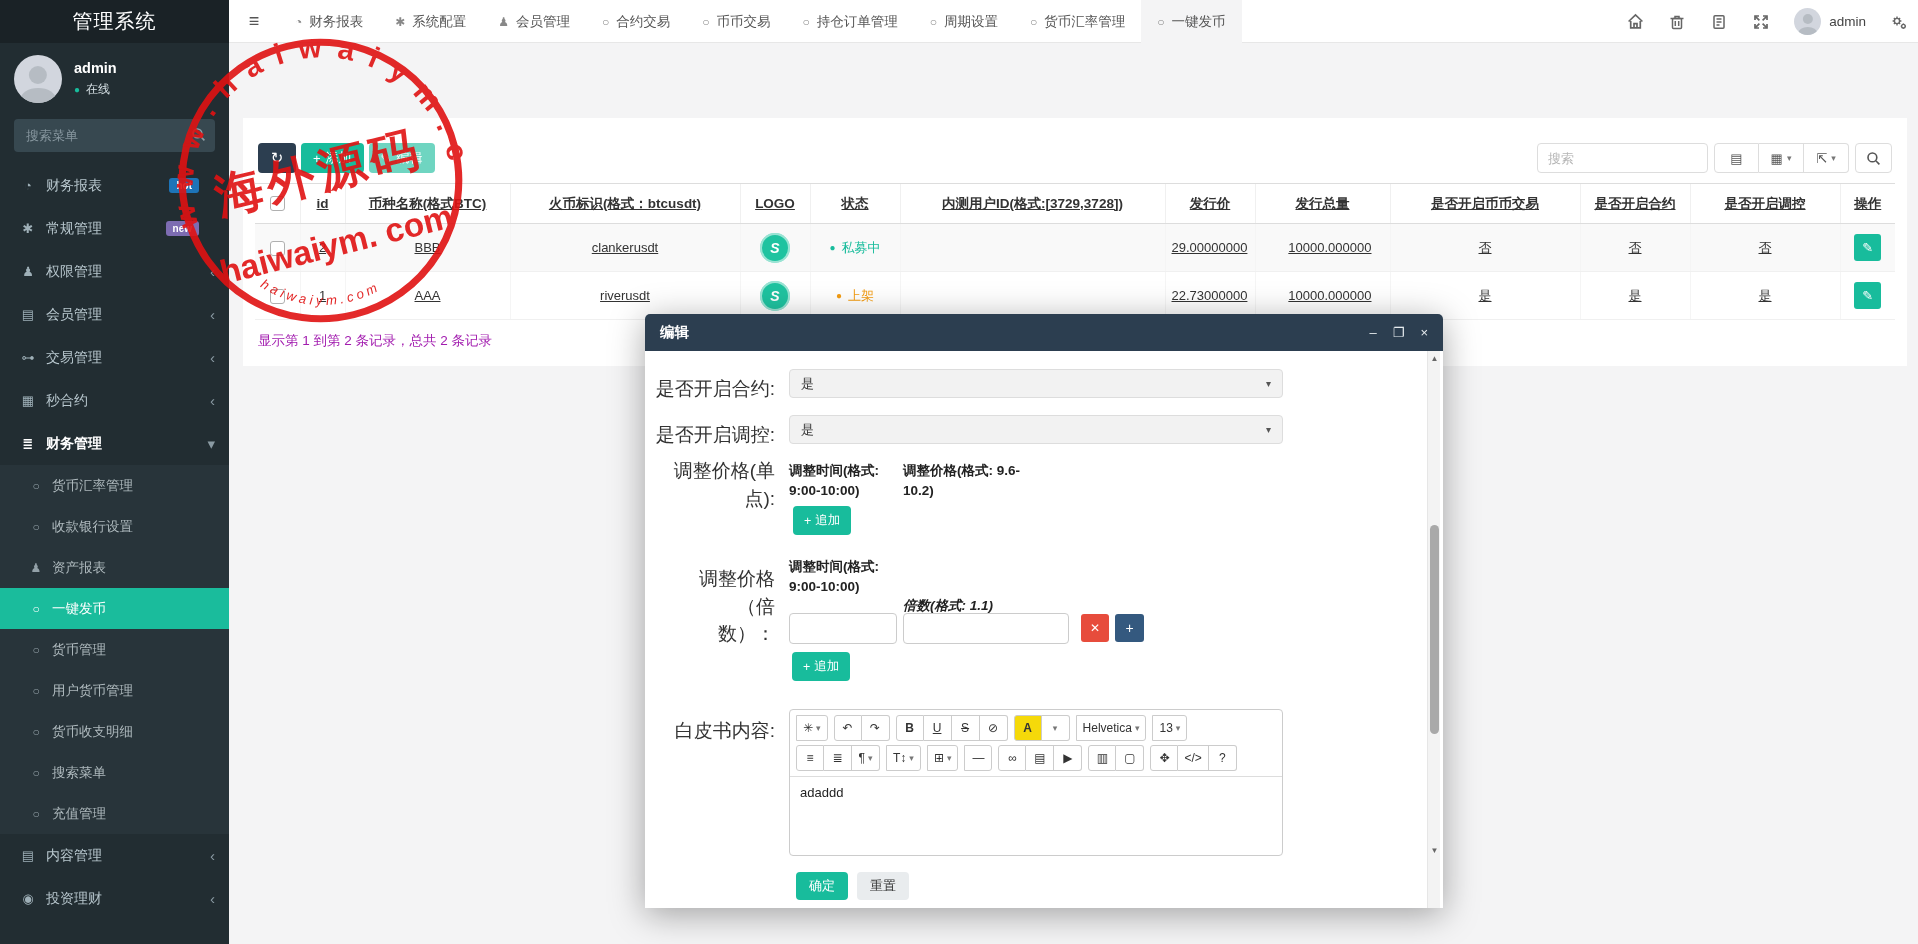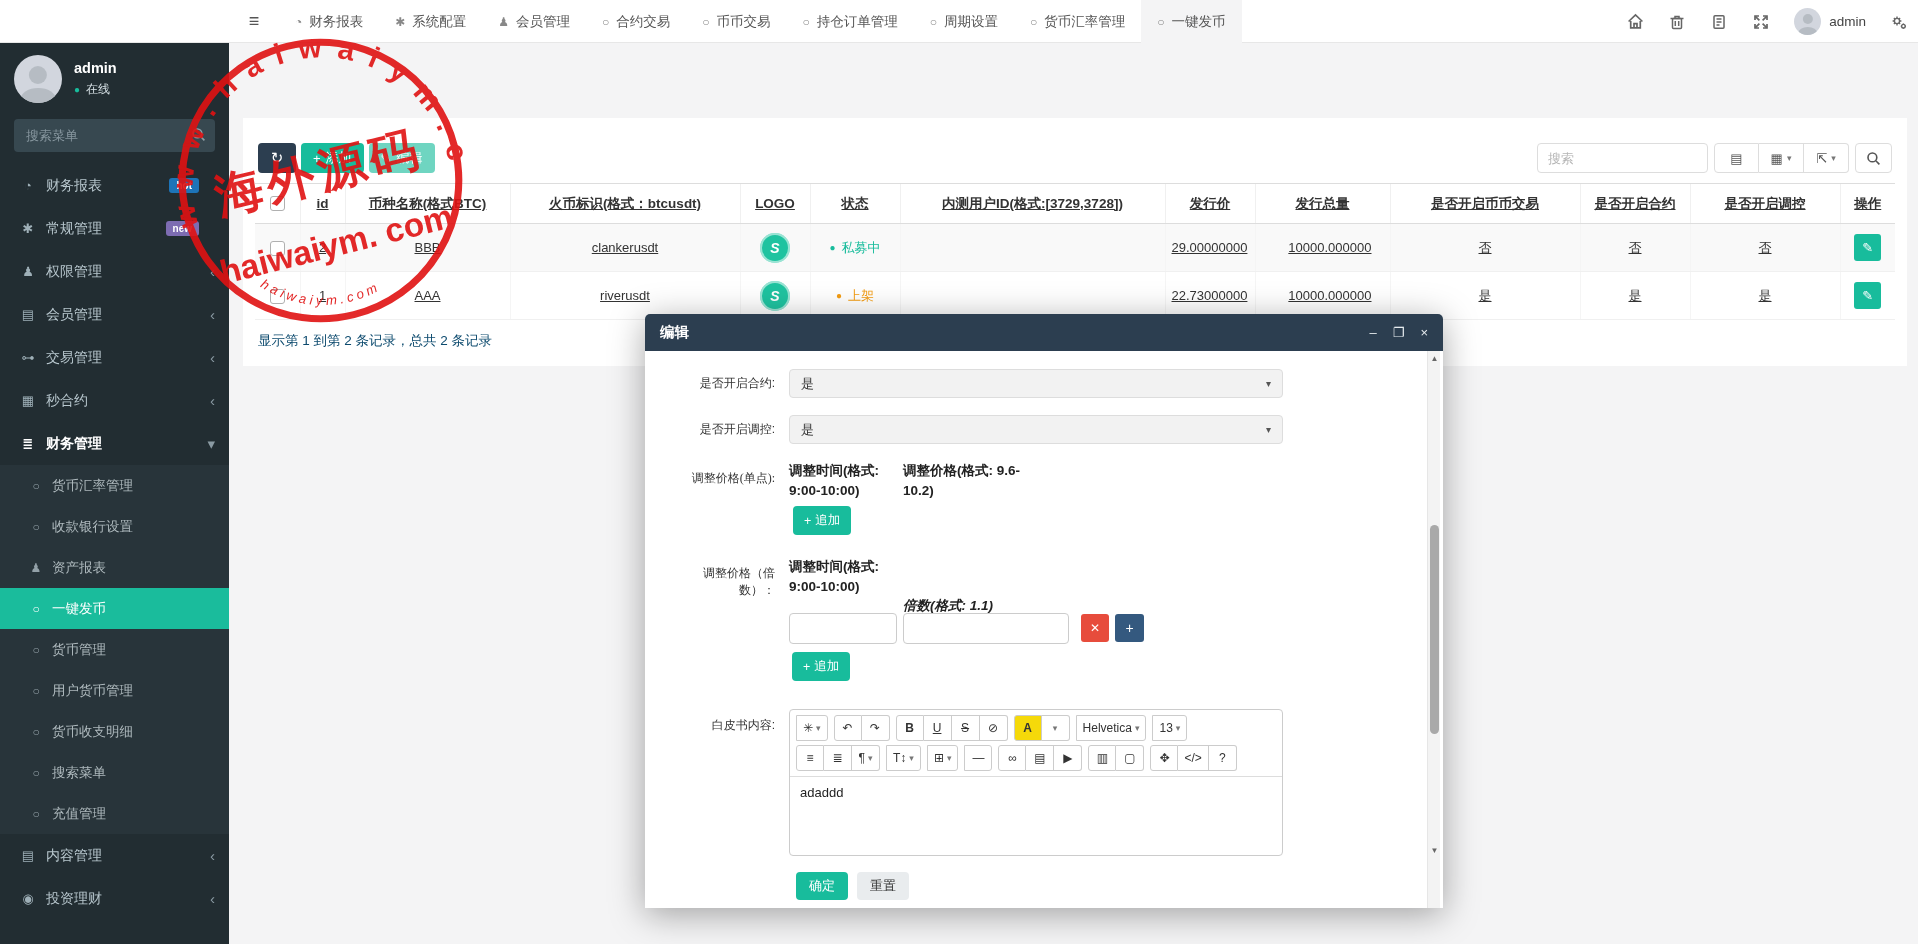"管理系统" div.logo { html: none -> <div>管理系统</div> }
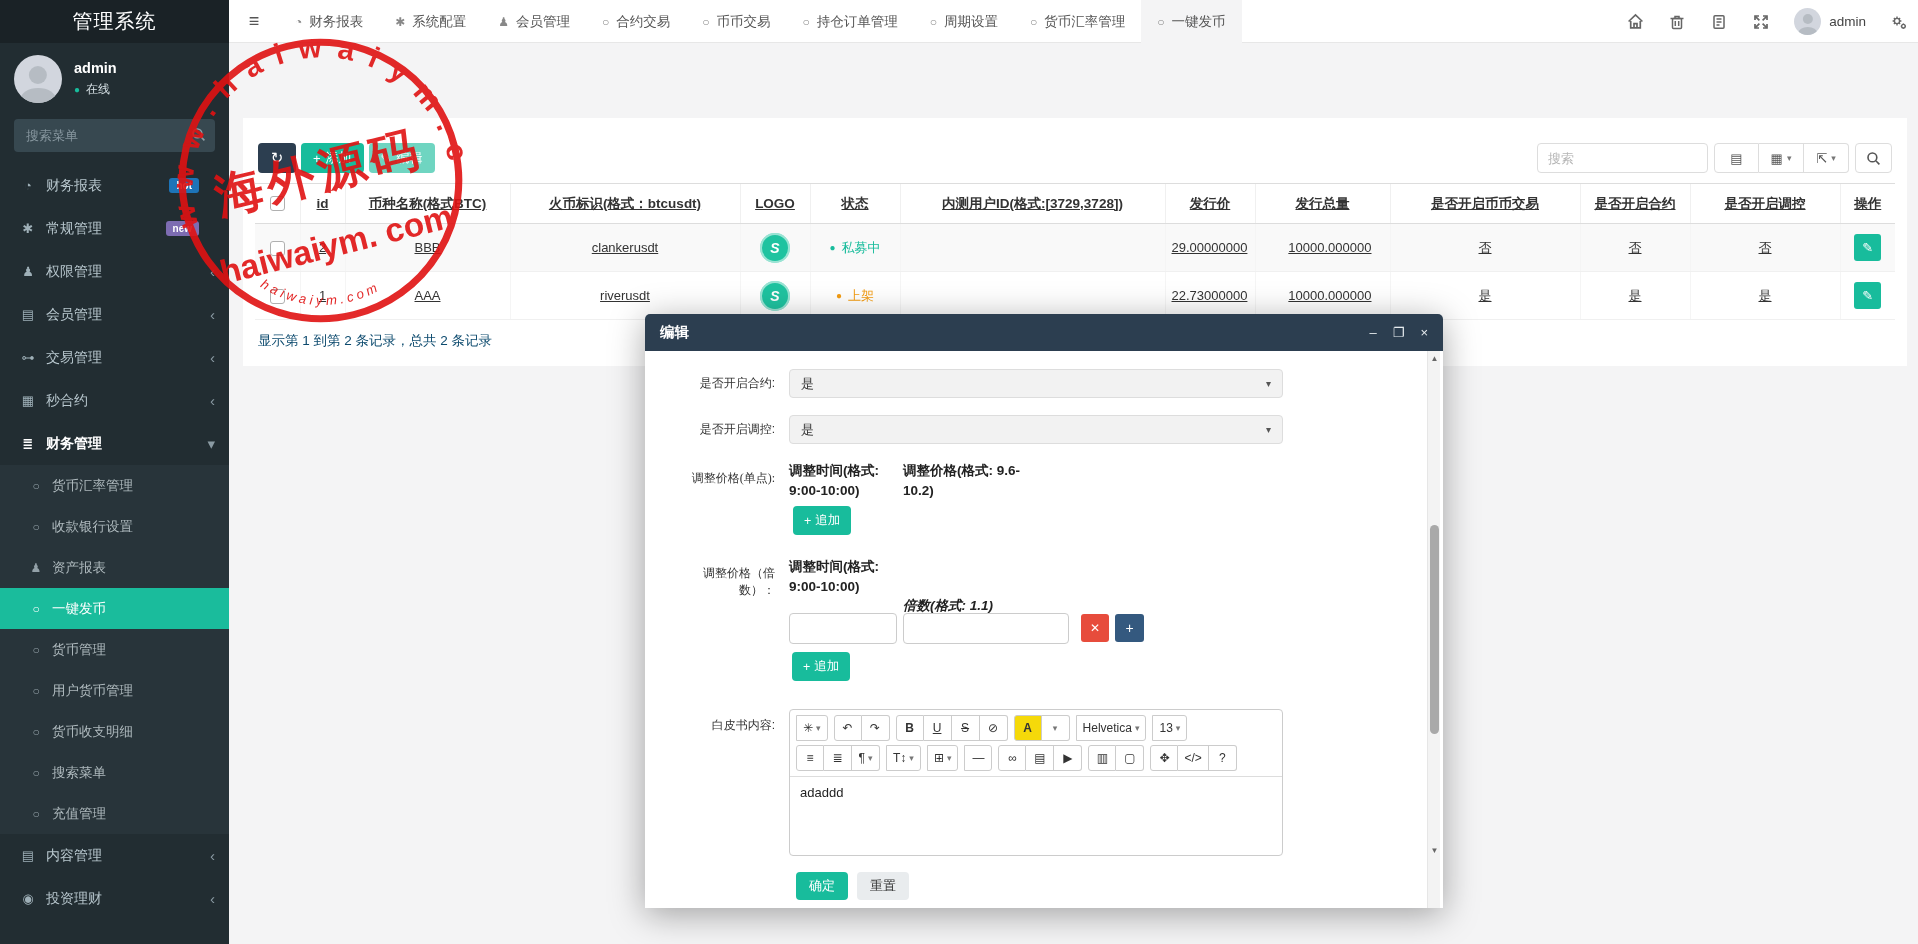"显示第 1 到第 2 条记录，总共" .summary { color: #0c4a6e -> #a21caf }
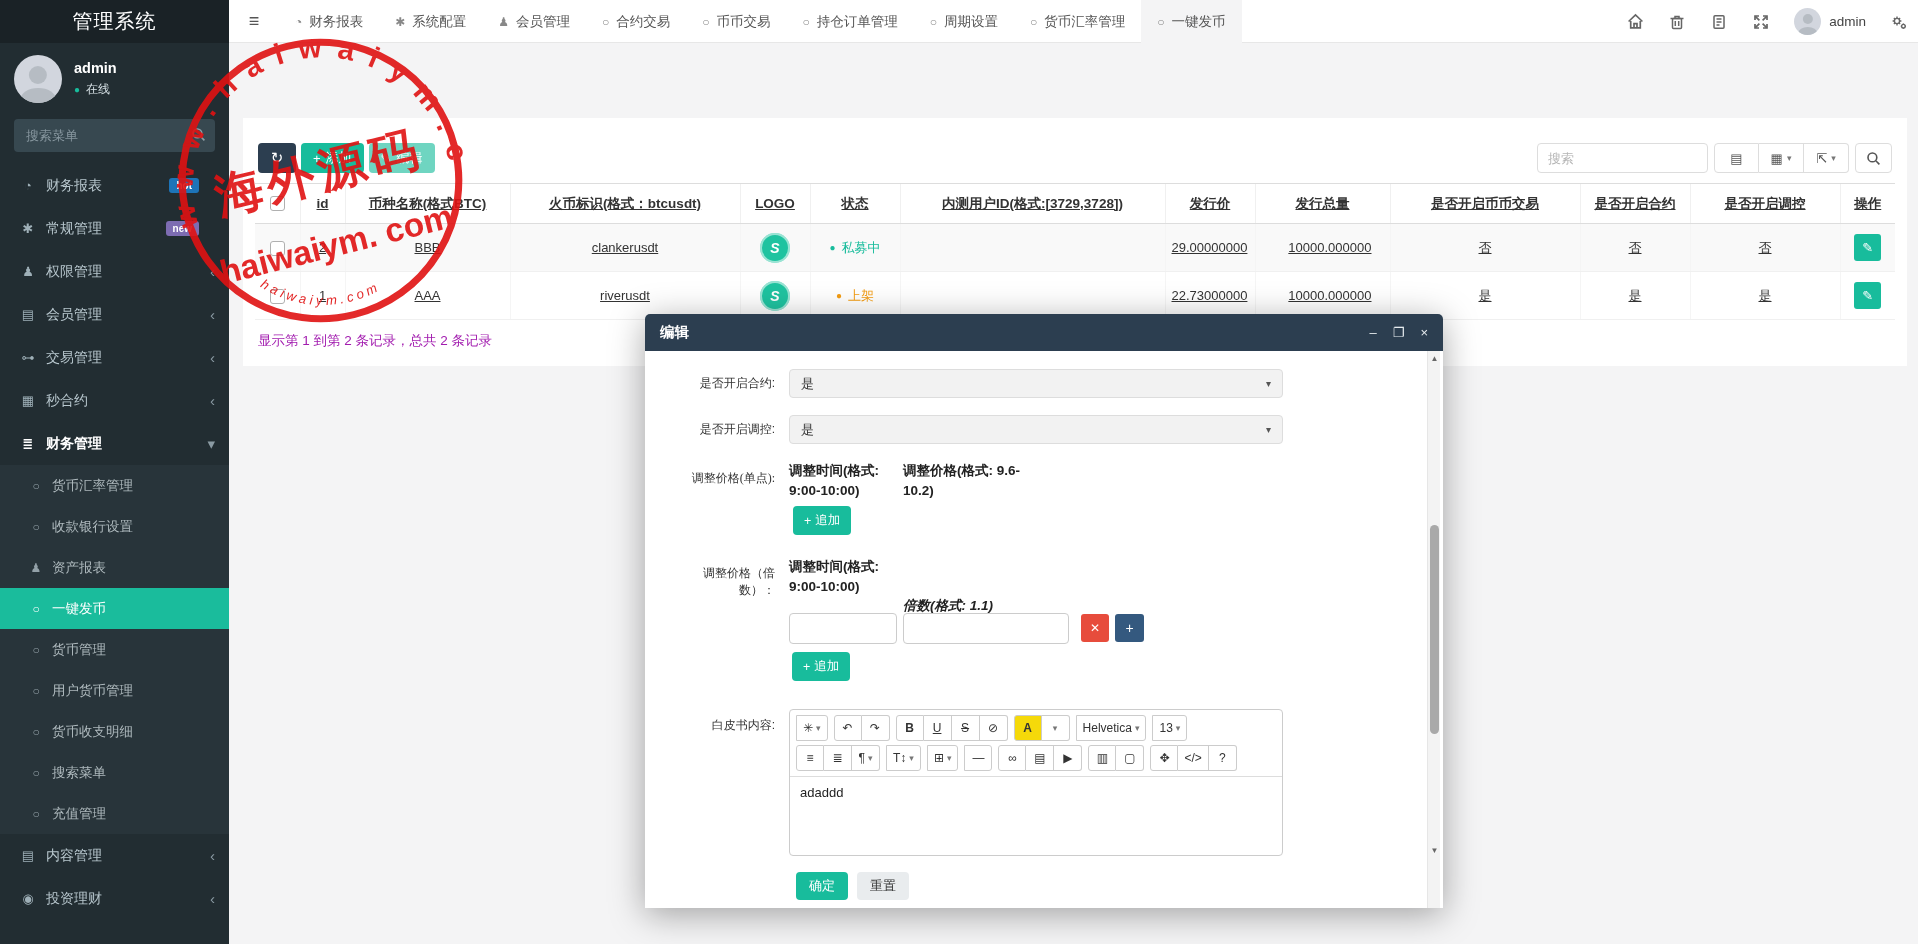"是否开启合约:" .m-label { font-size: 12px -> 19px }
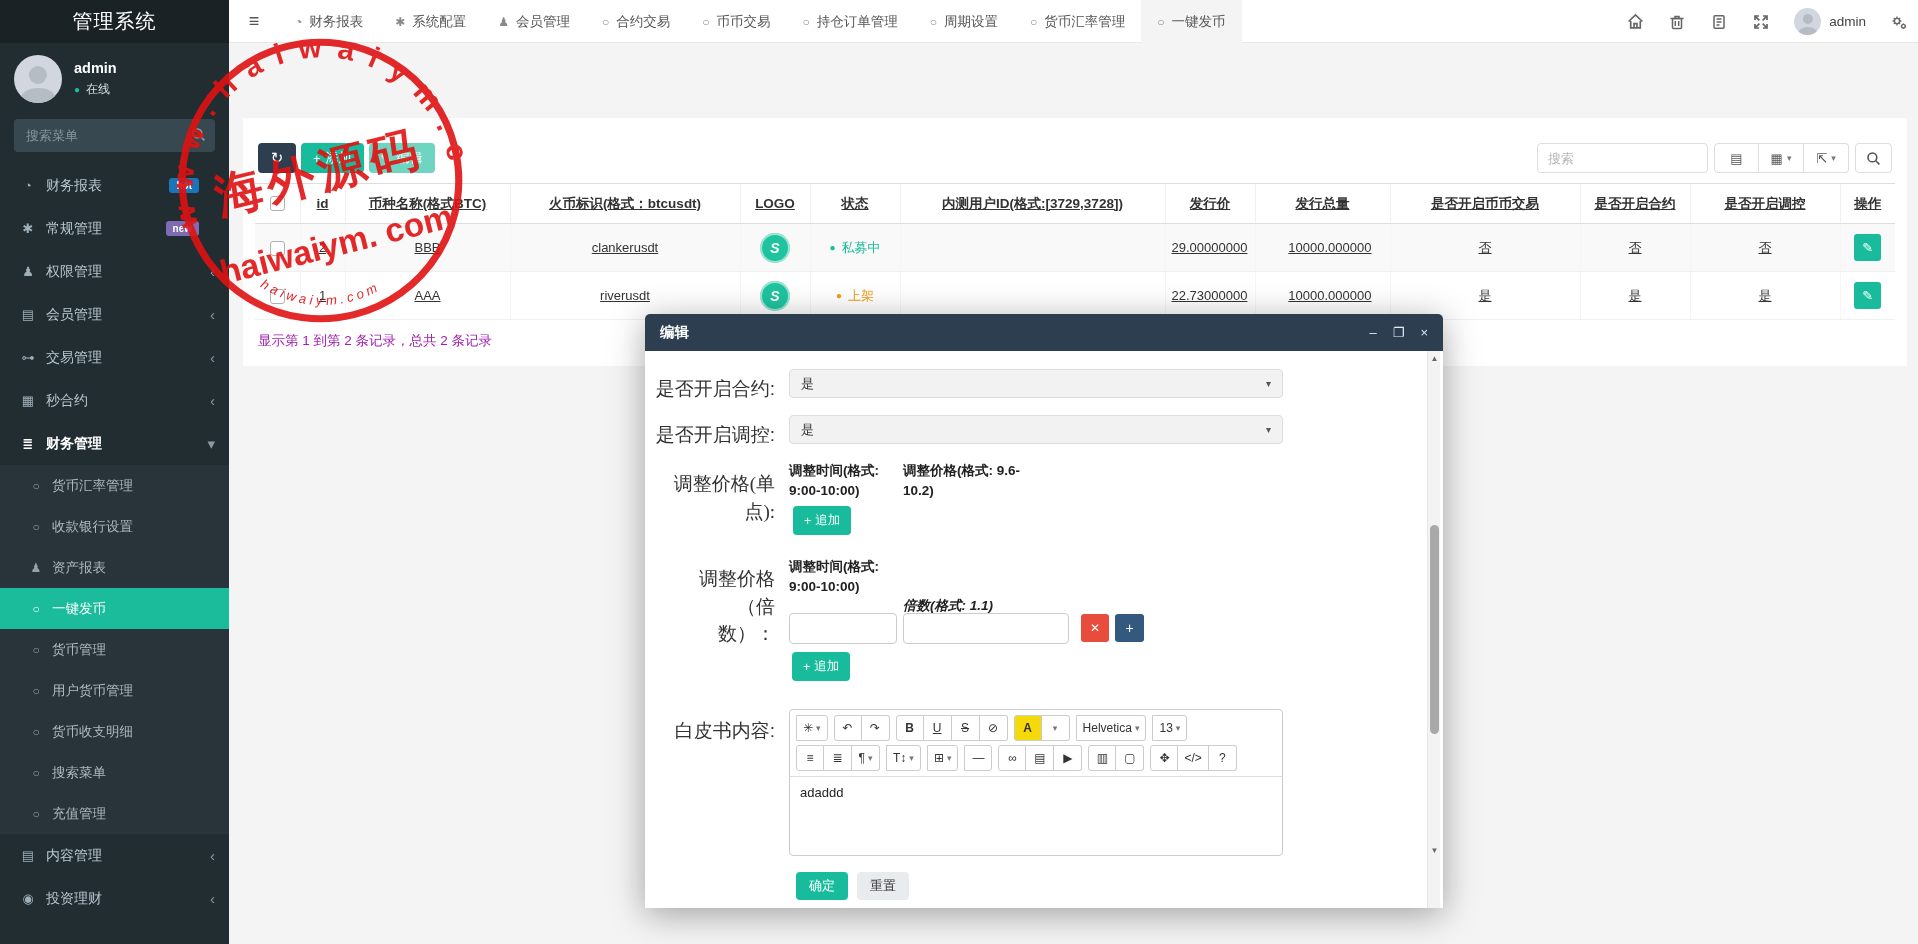"调整价格(单点):" div.m-label { font-family: Liberation Serif, serif -> none; top: 119px -> 106px }
